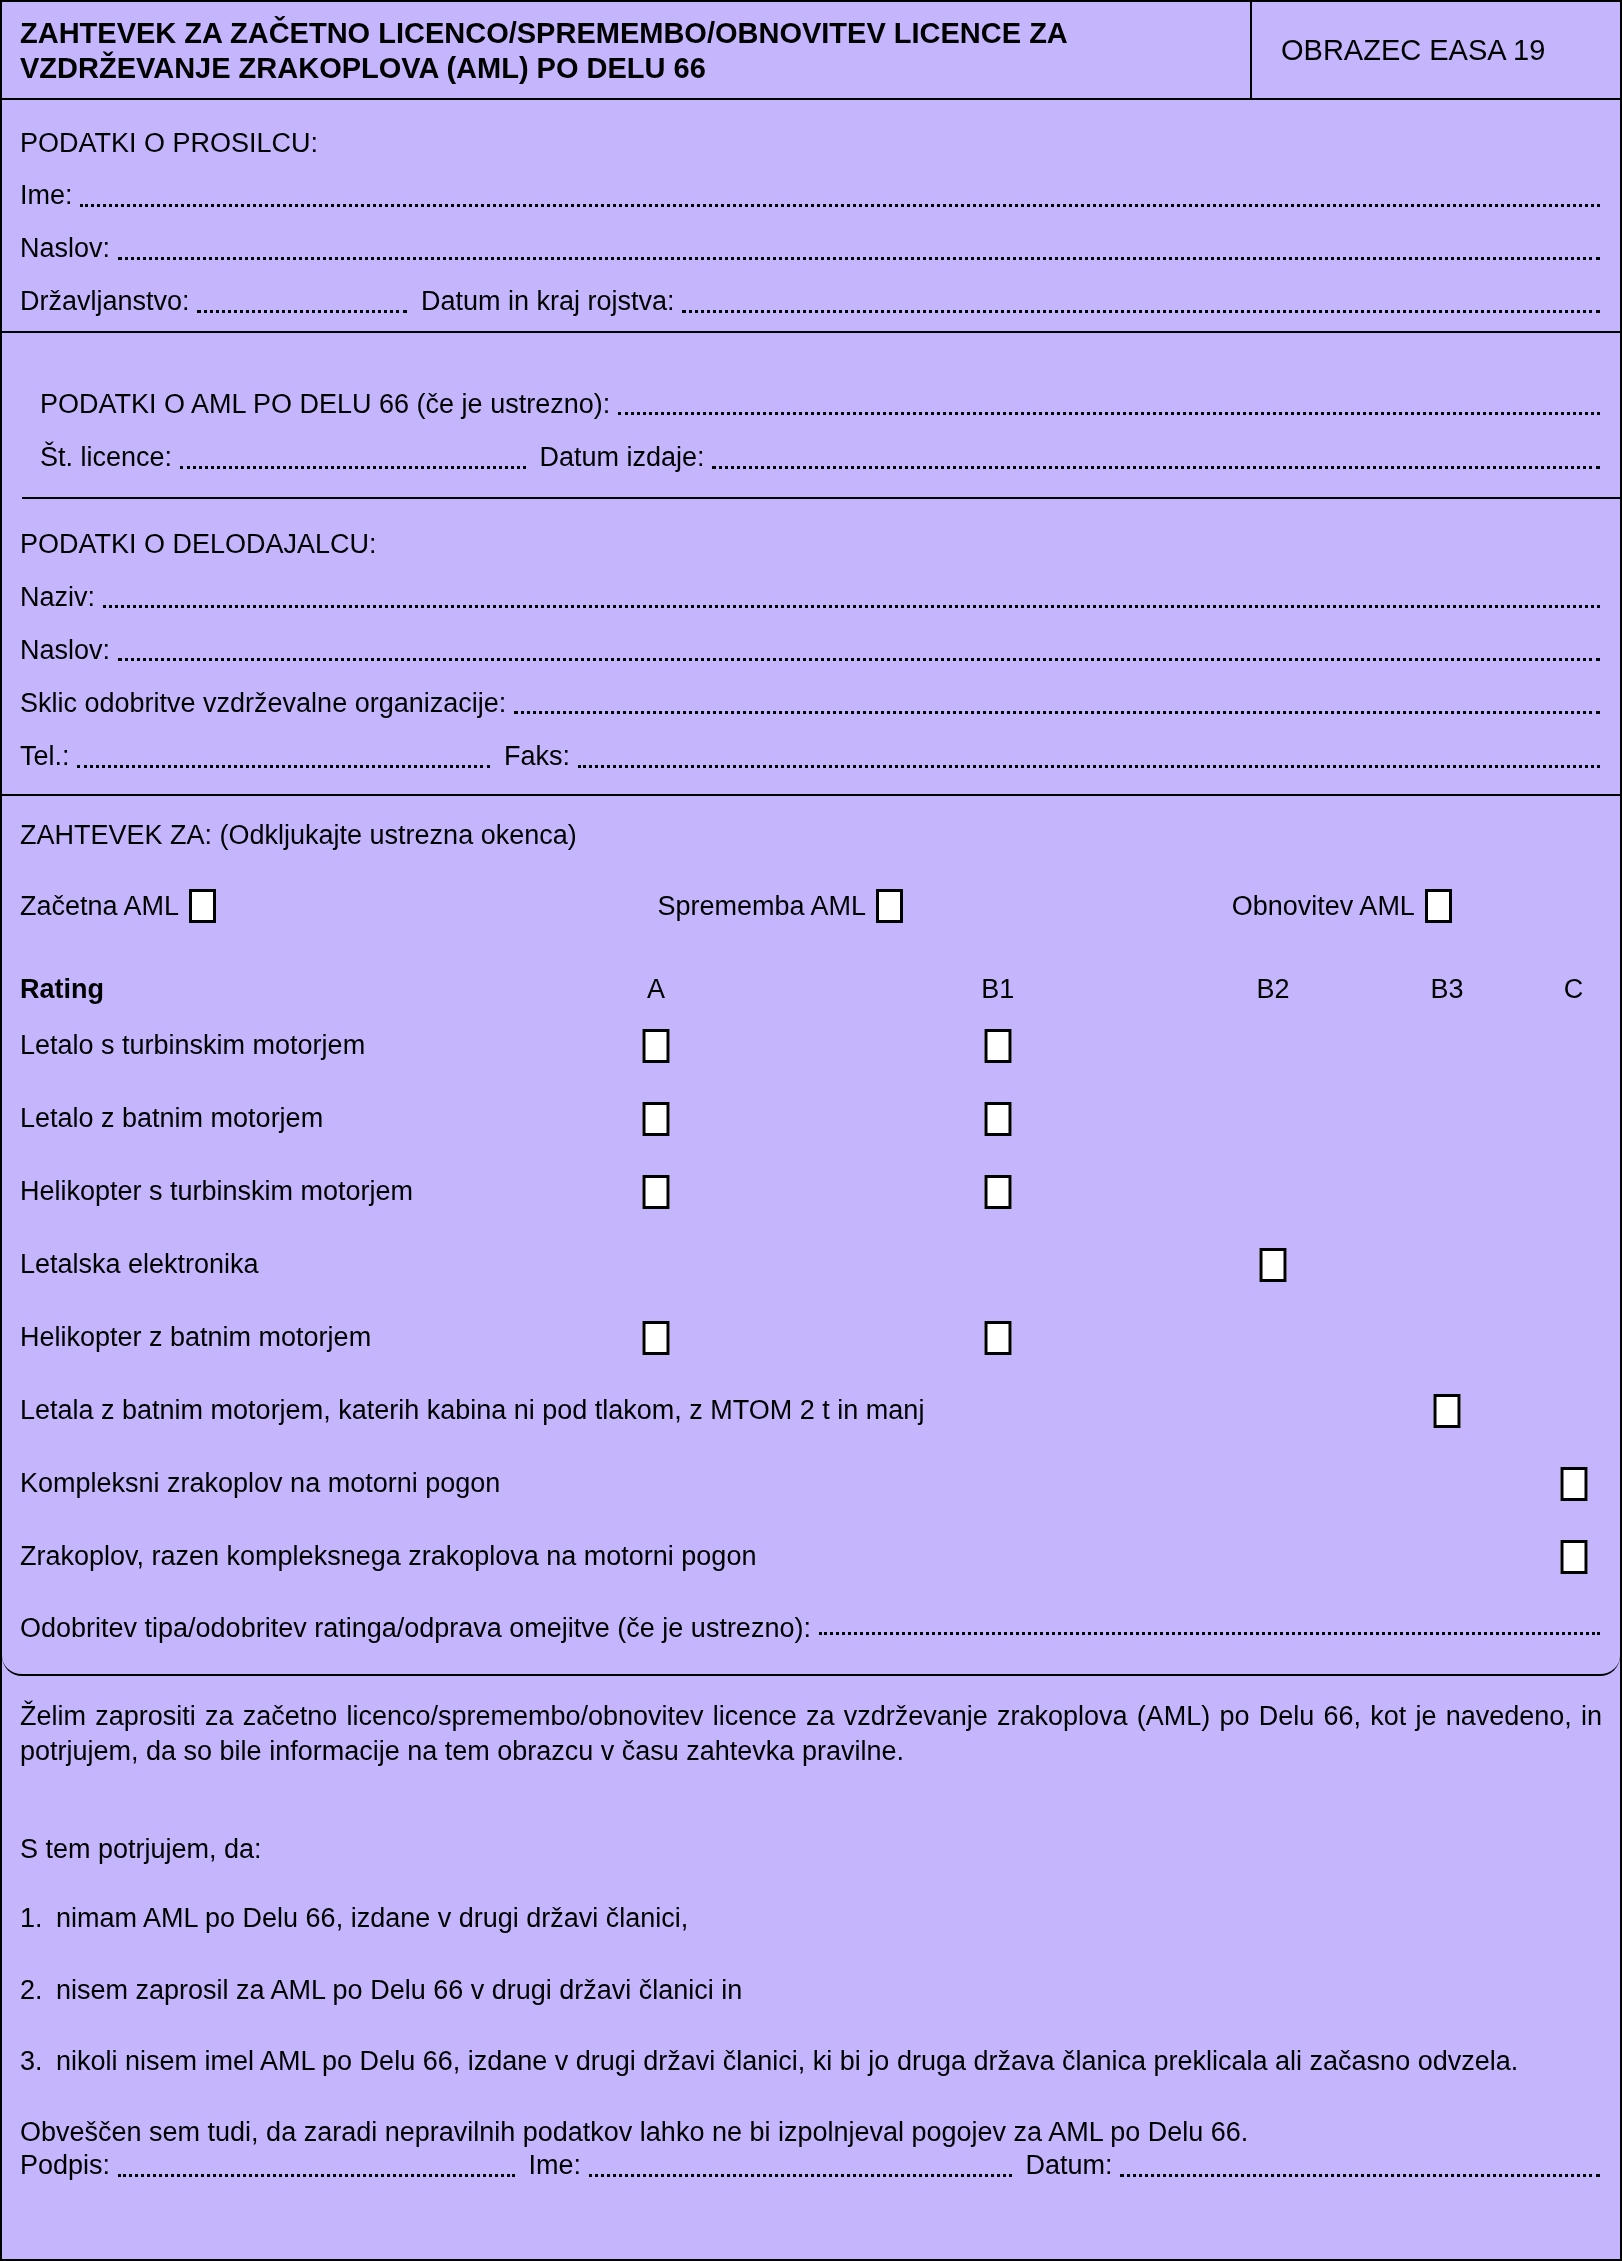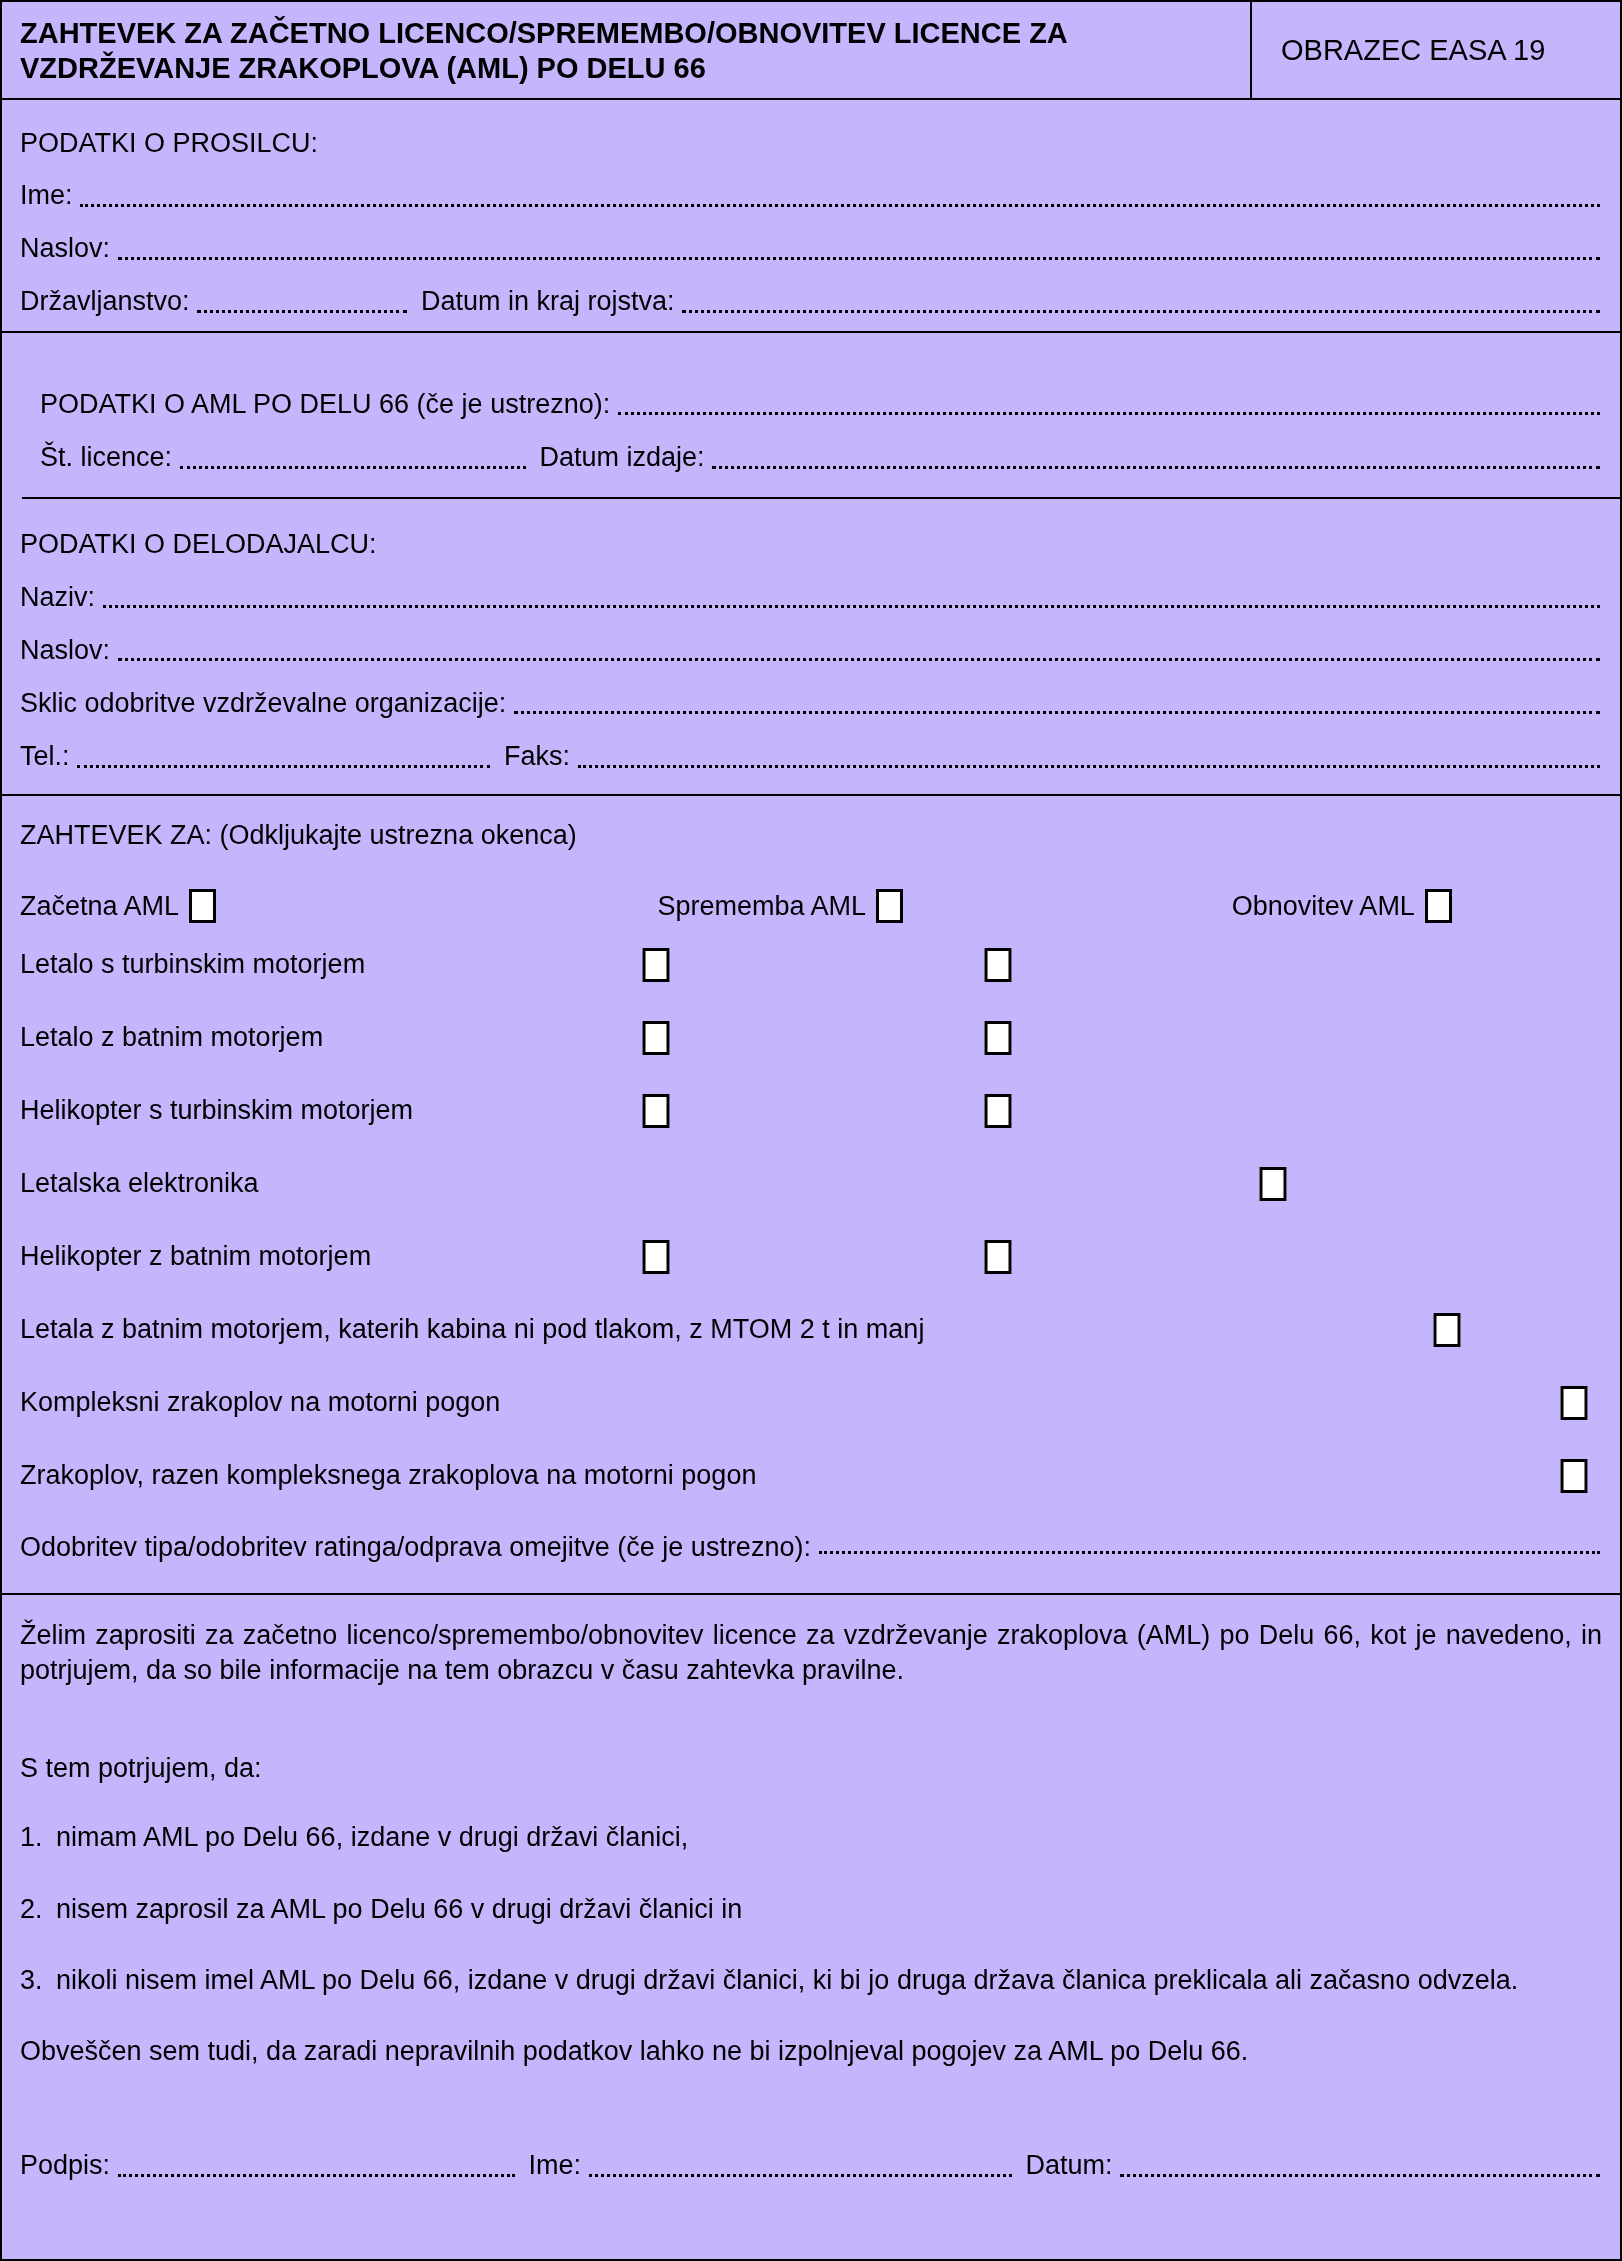"ZAHTEVEK ZA: (Odkljukajte ustrezna" .sec-request { border-radius: none -> 20px }
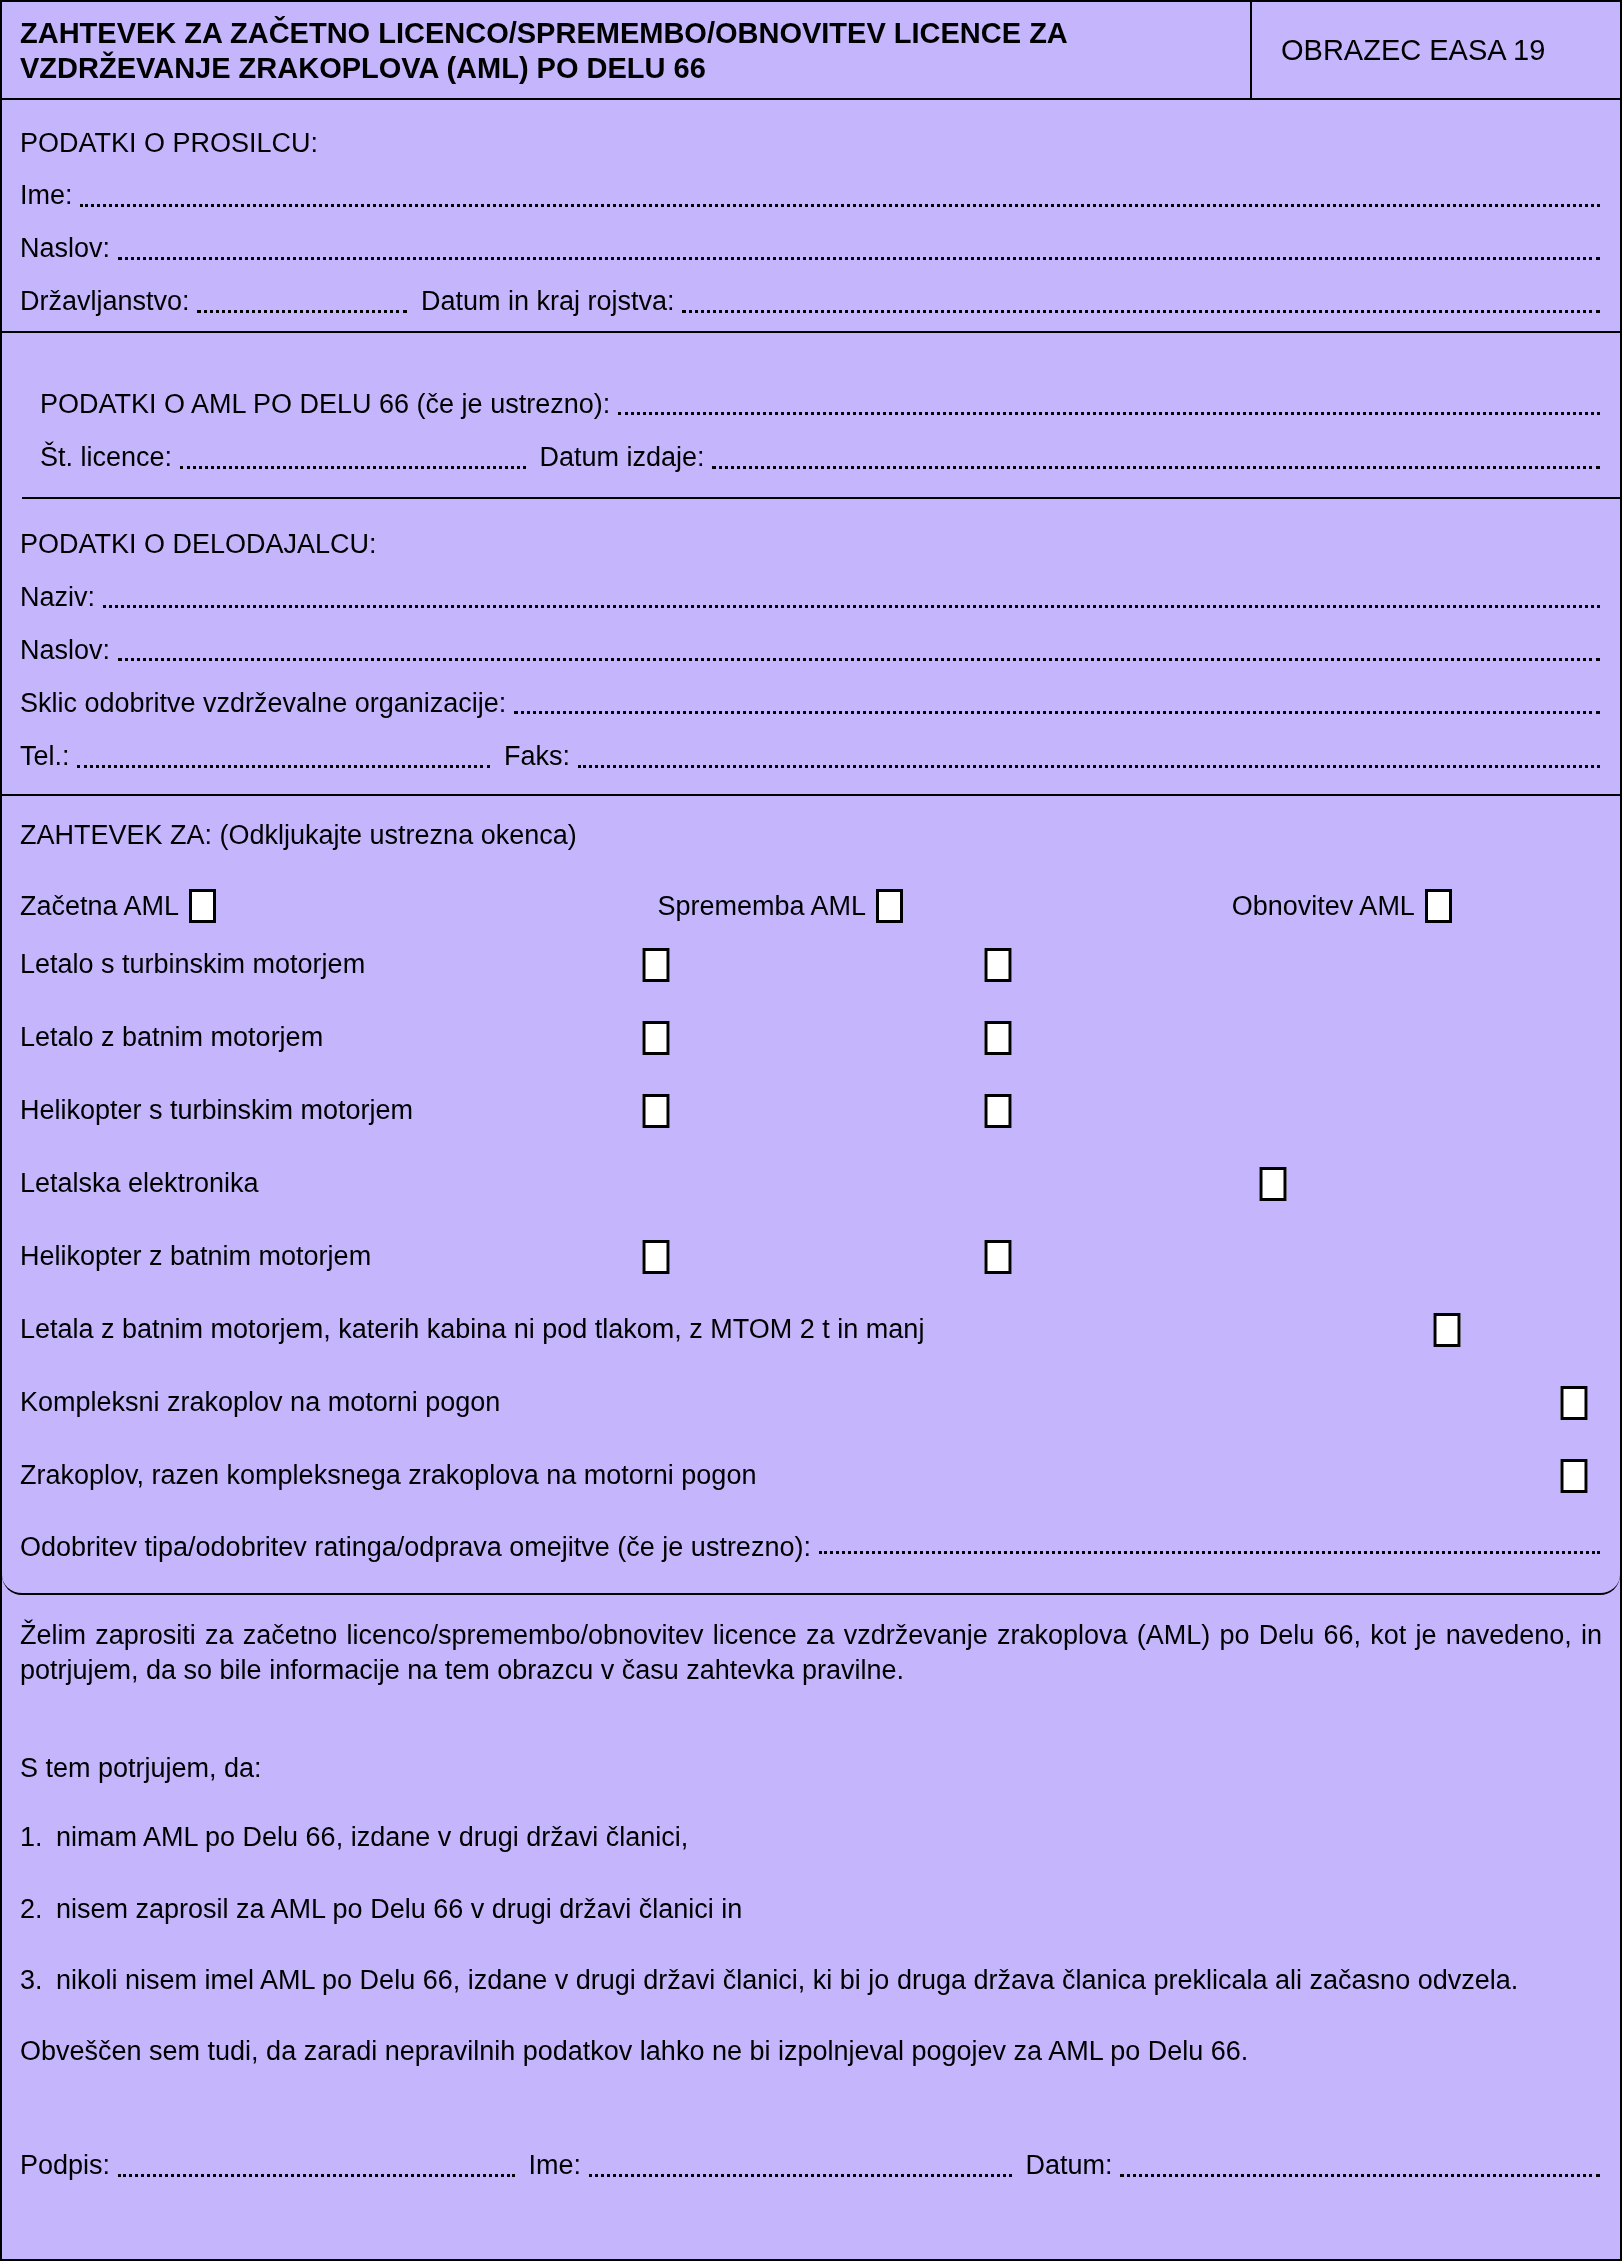"Rating" div.rating-header { html: none -> <div> <span>Rating</span> <span>A</span> <span>B1</span> <span>B2</span> <span>B3</span> <span>C</span> </div> }
